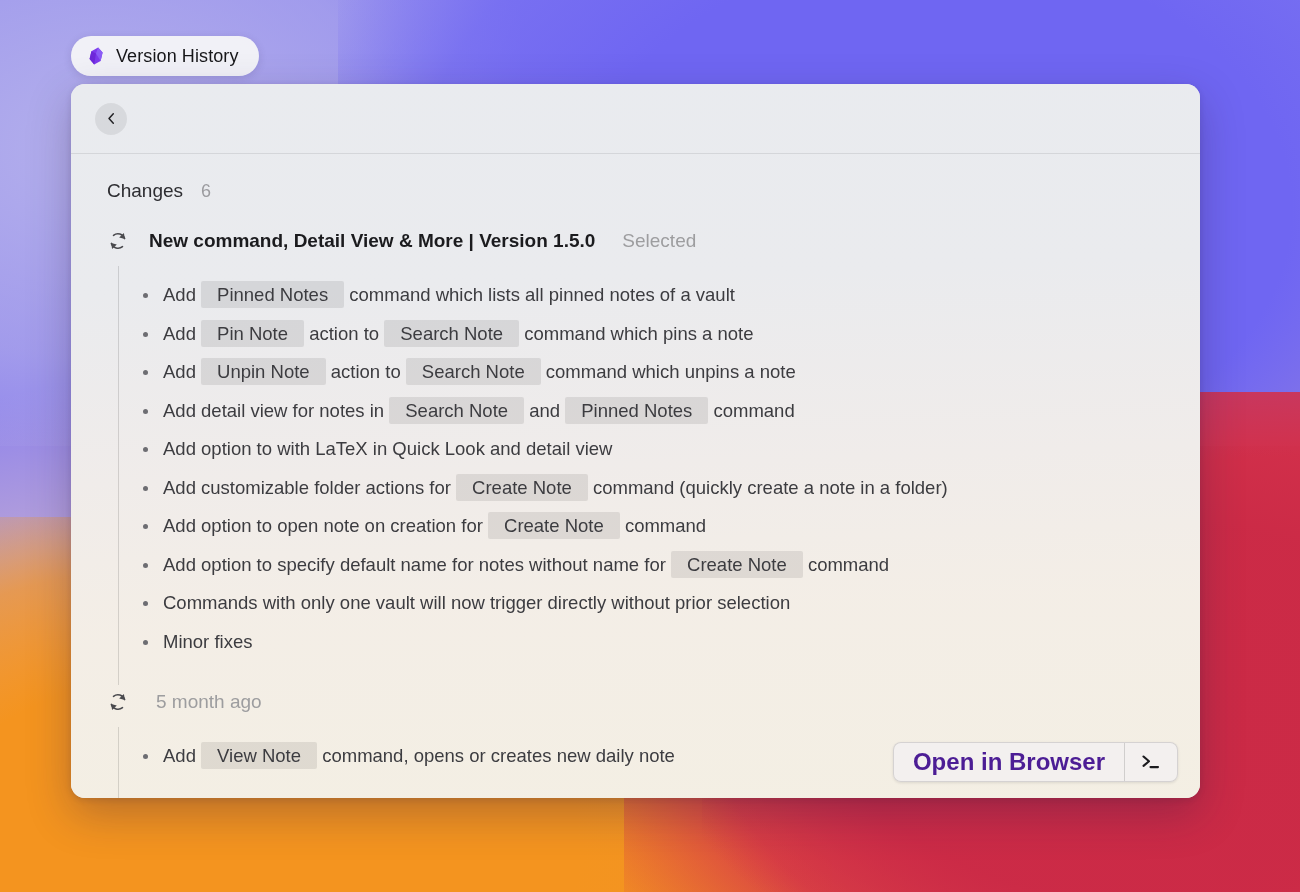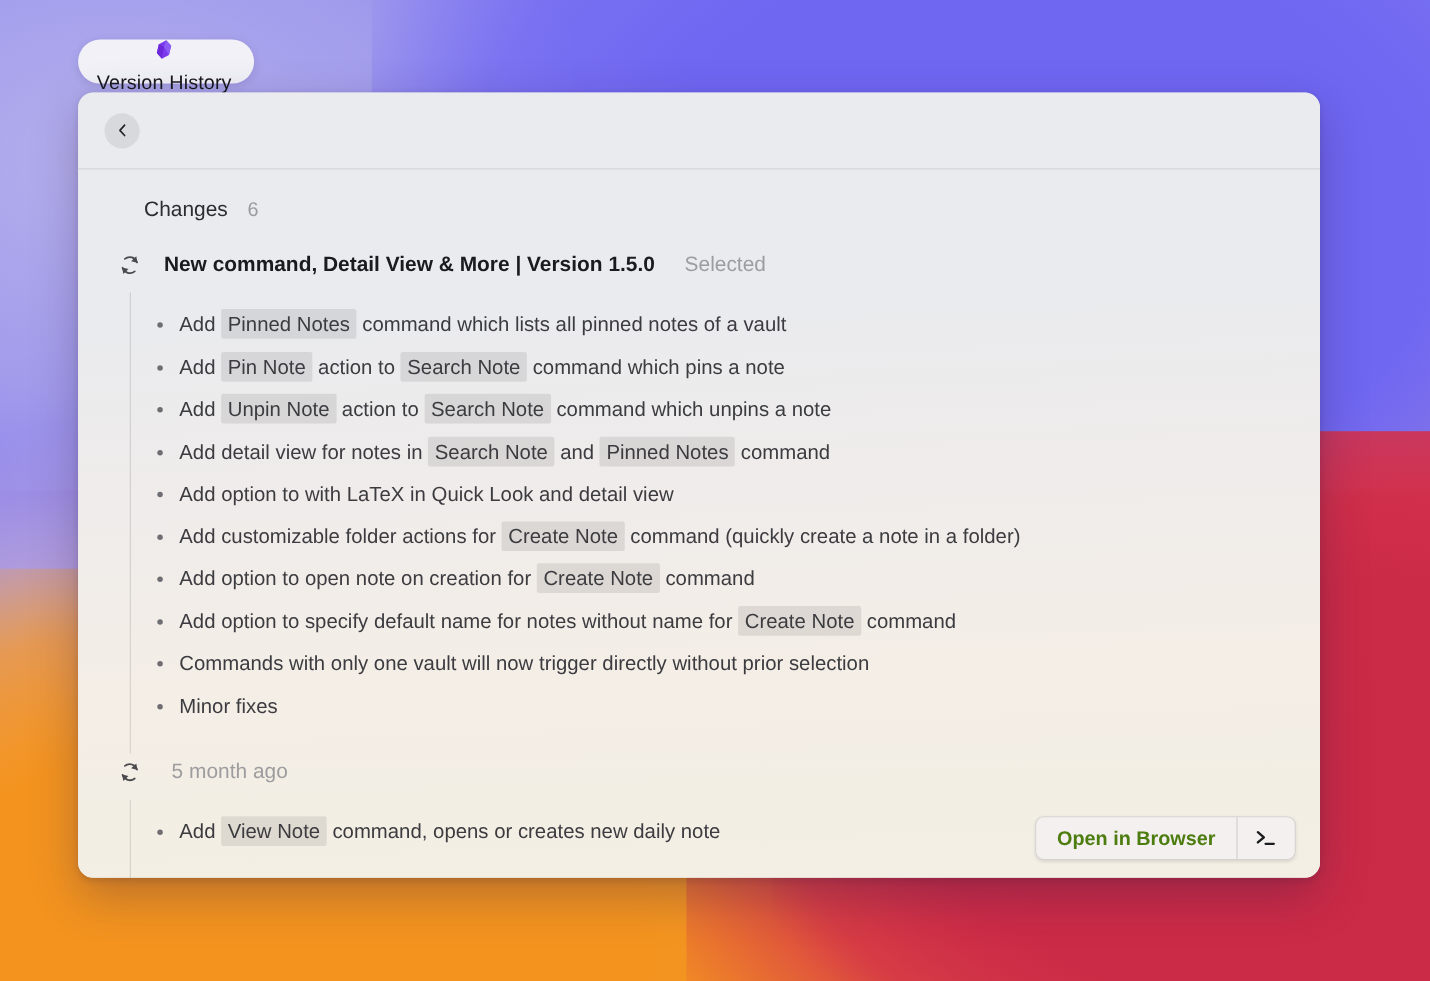"Version History" #app-pill { flex-direction: column -> none }
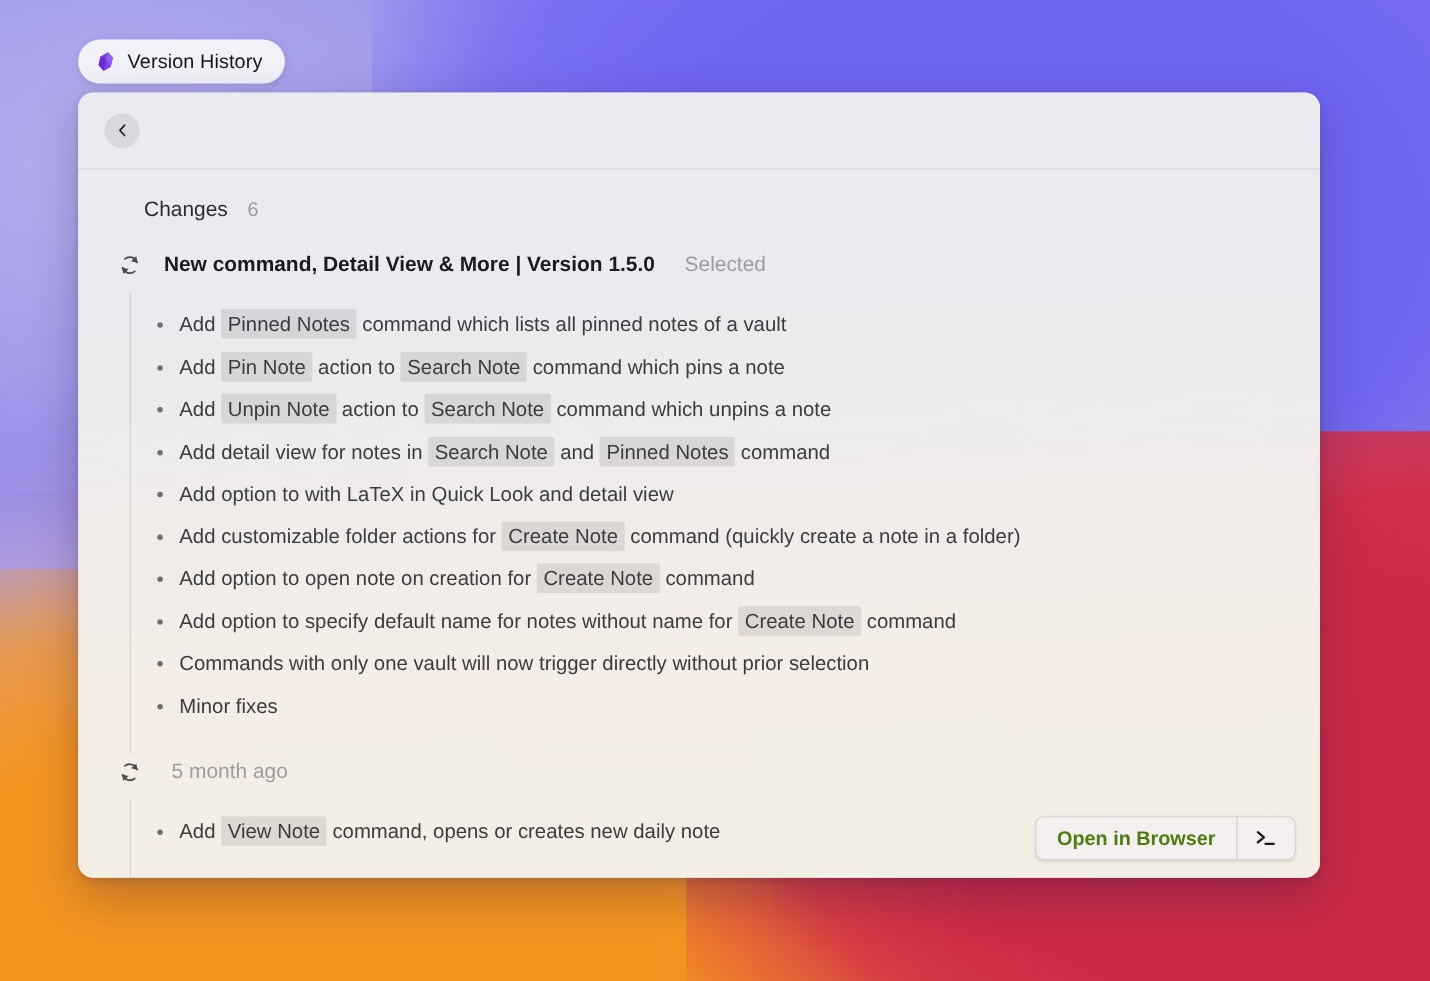"Changes" #changes-head { margin-left: 24px -> none }
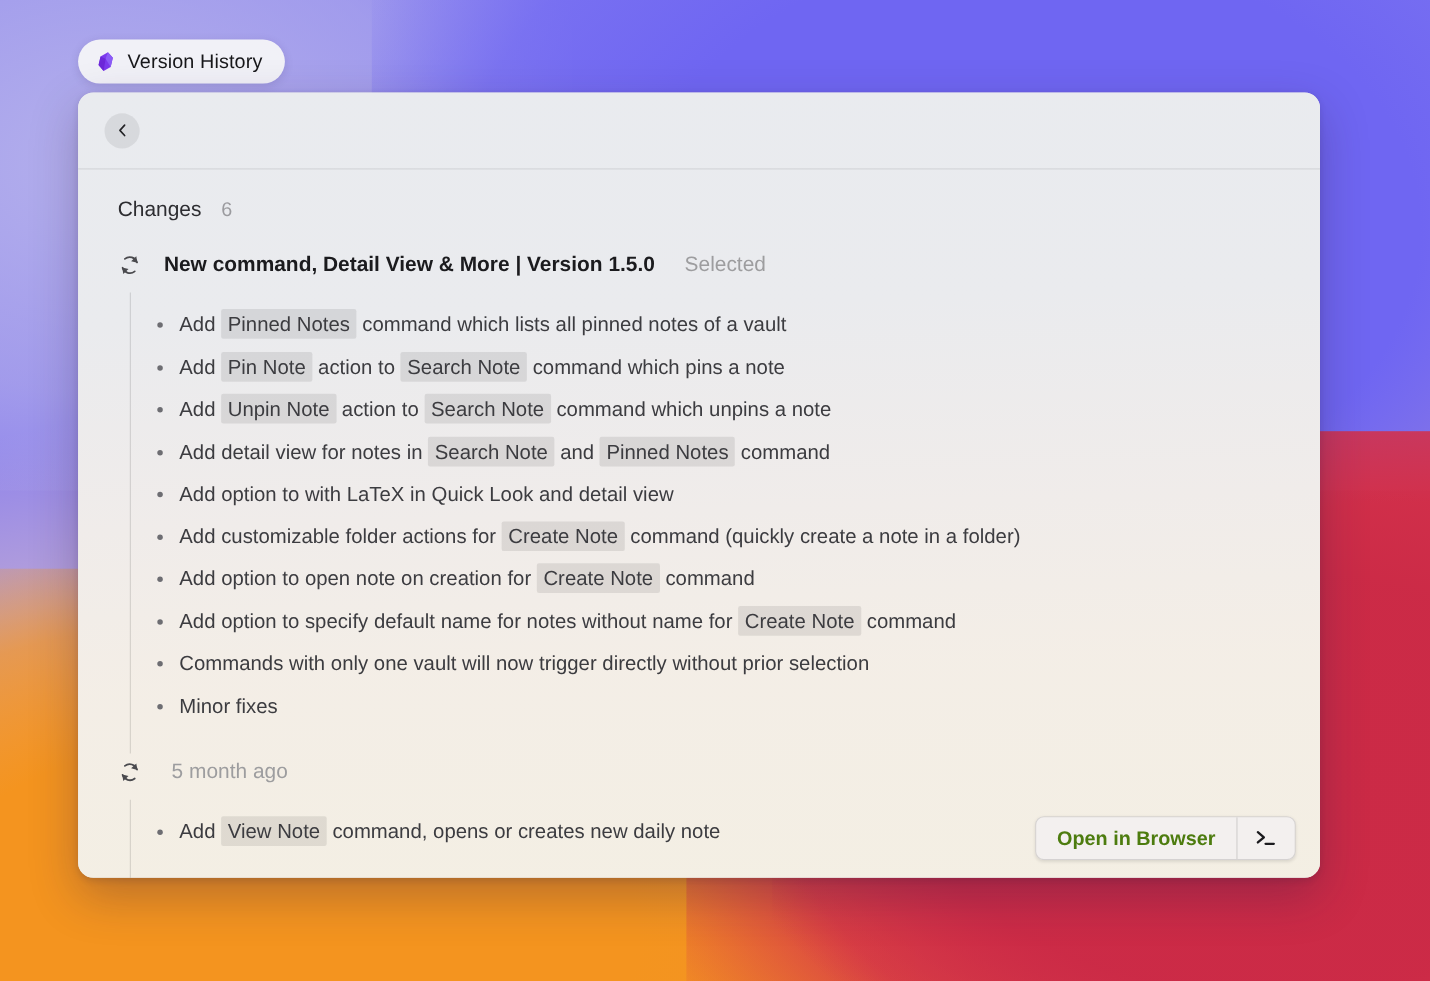"Pinned Notes" code.tag { padding: 3px 6px -> 3px 16px }
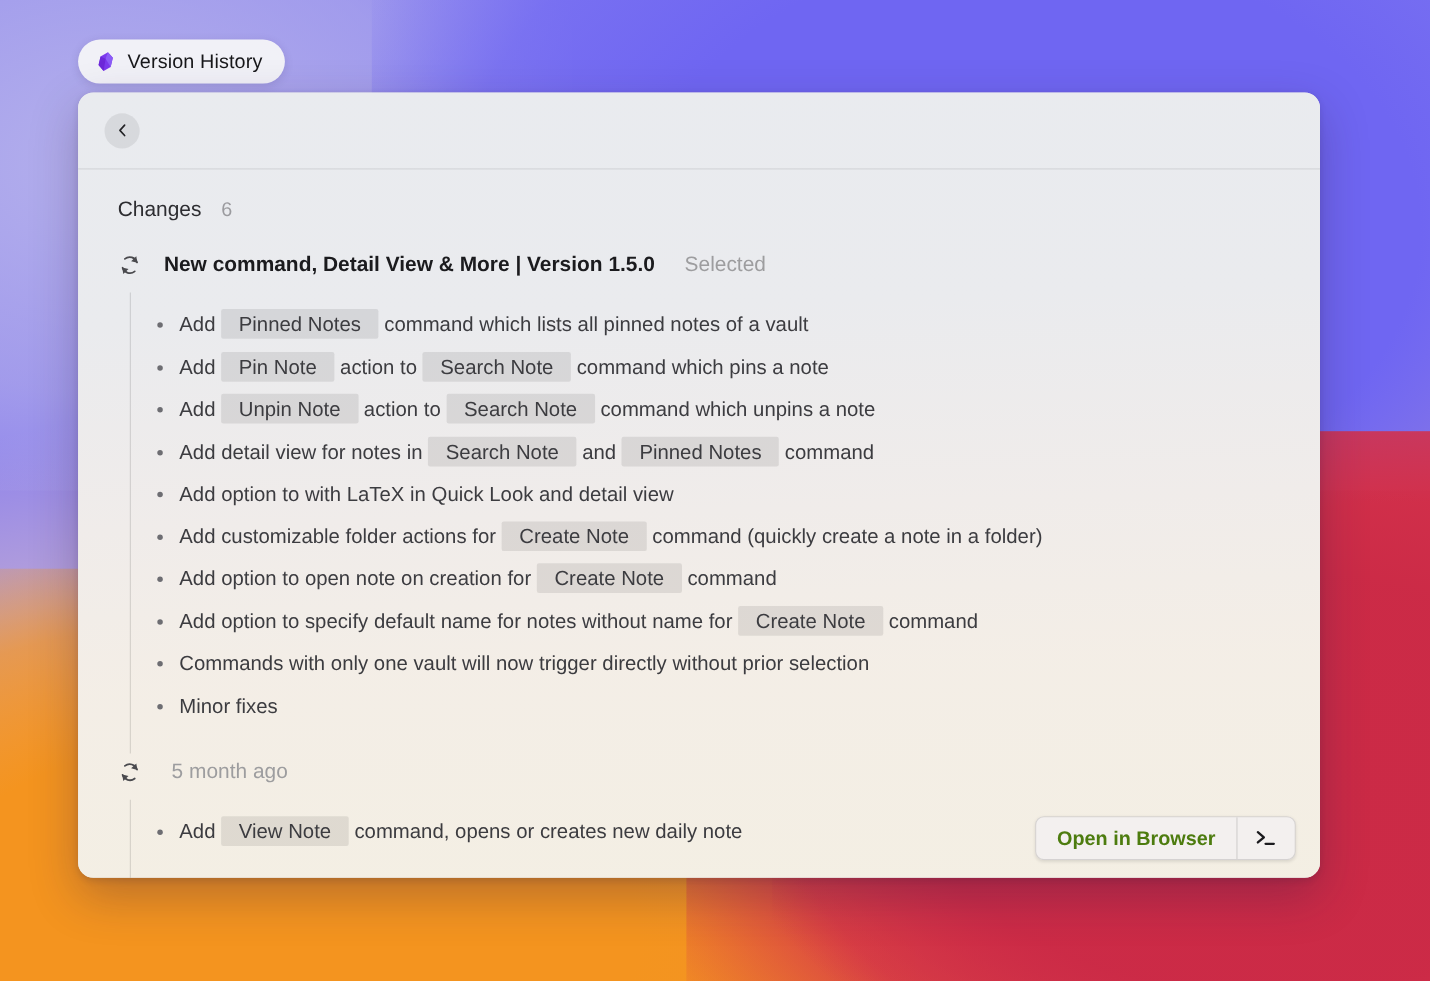"Open in Browser" #open-browser-button { color: #4d7c0f -> #4c1d95; font-size: 18px -> 24px }
